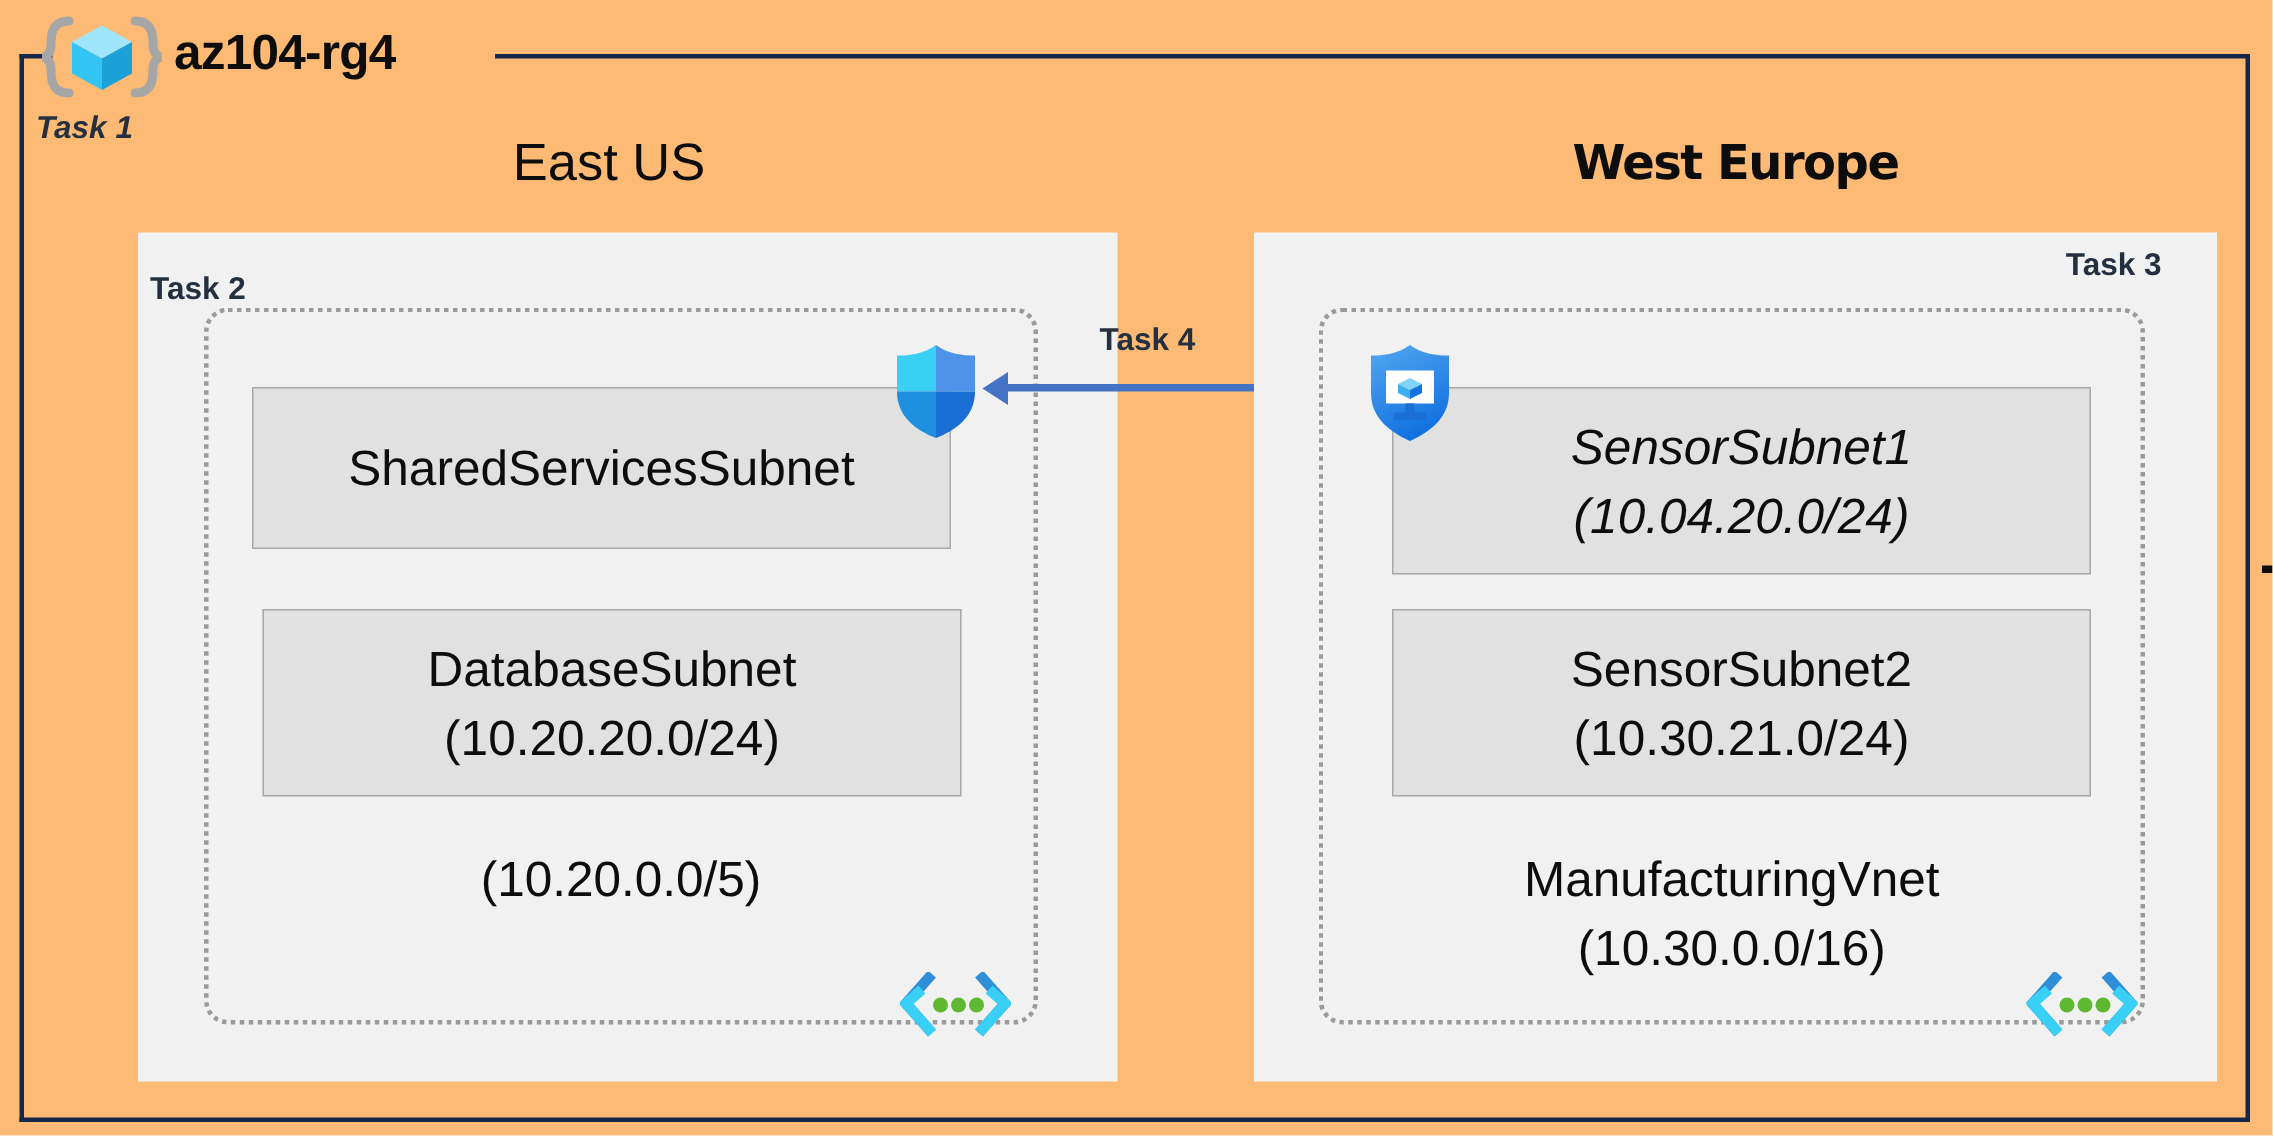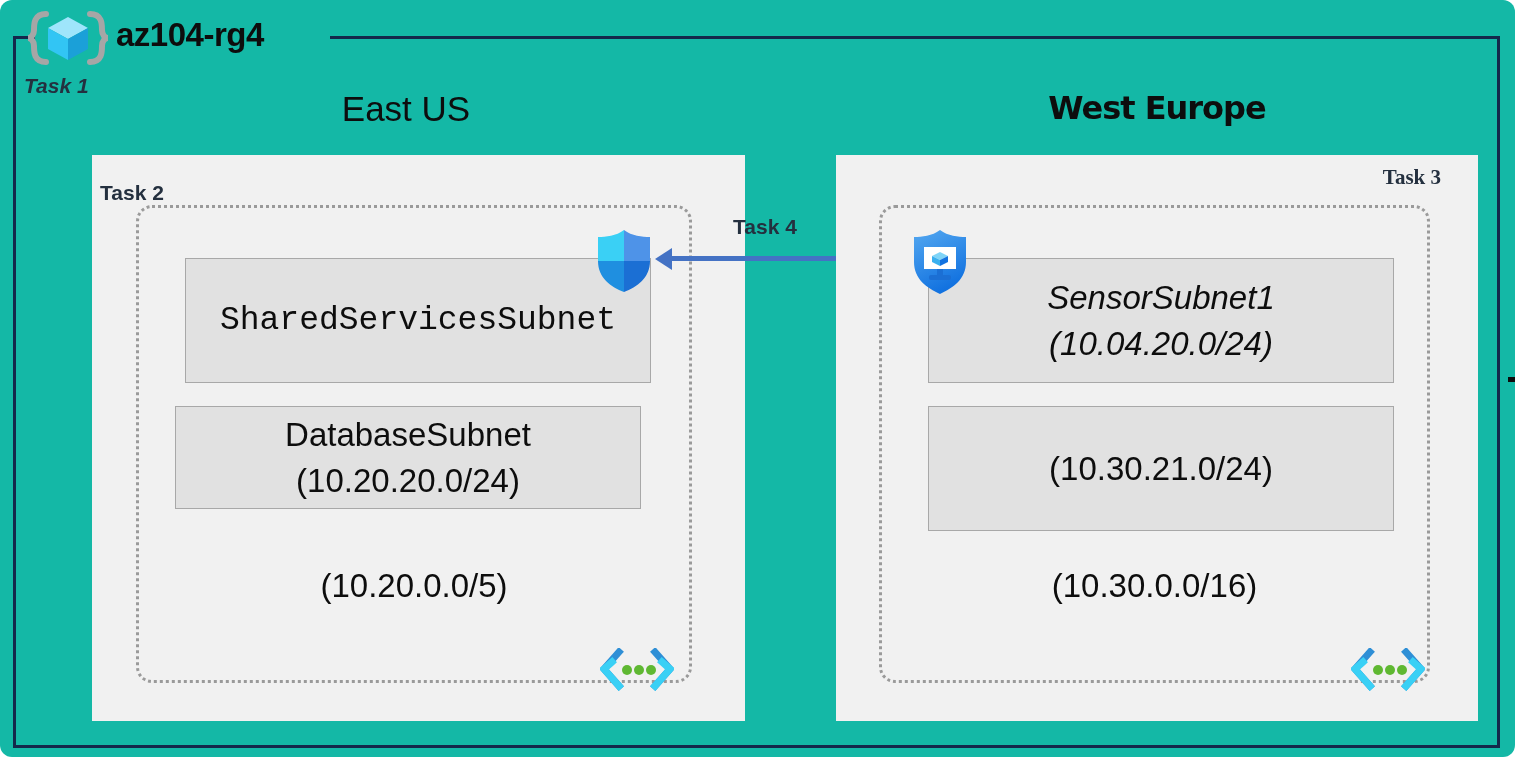"az104-rg4" #canvas { background: #14b8a6 -> #fdba74; border-radius: 12px -> none }
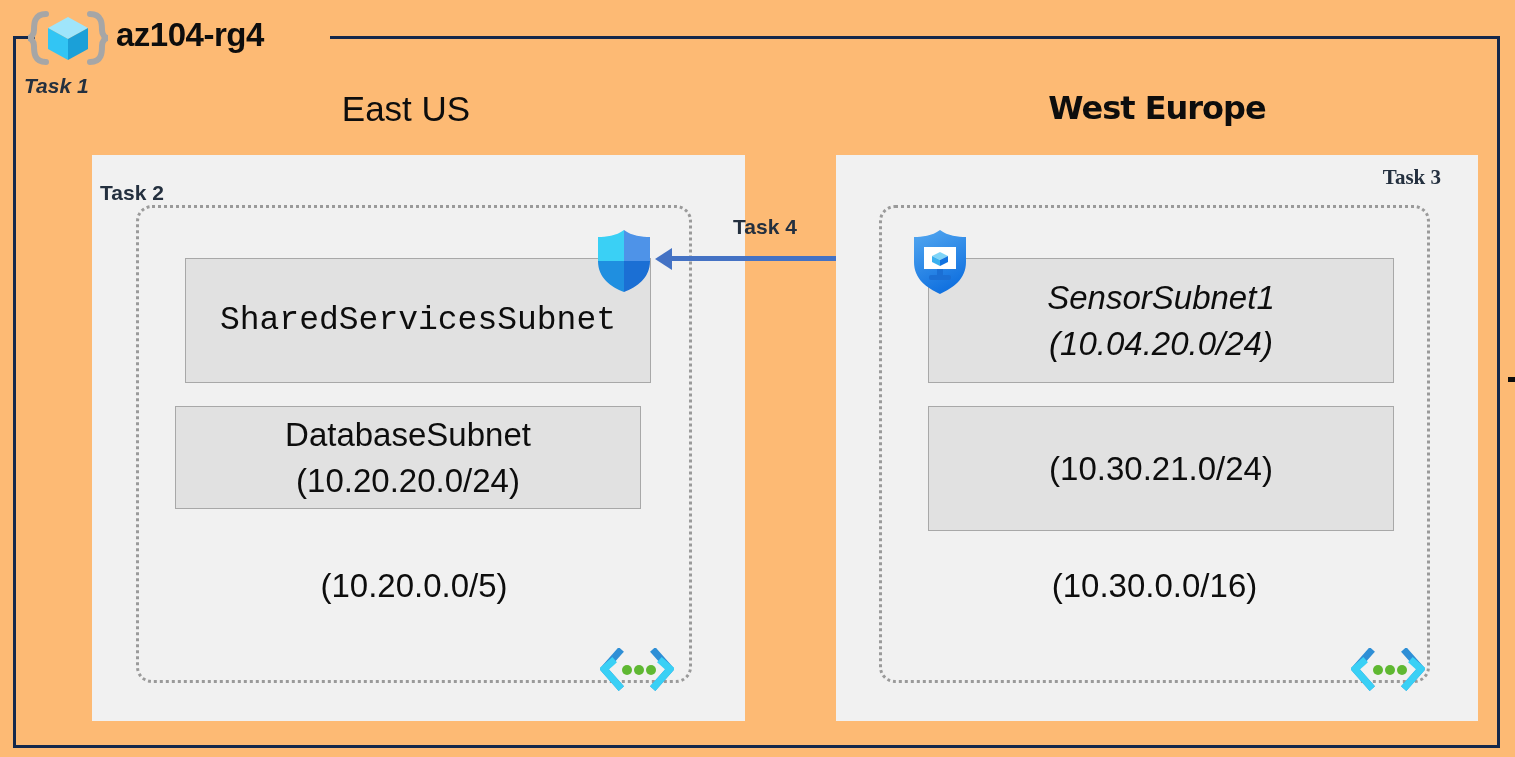"Task 3" .task-label.task3 { font-family: Liberation Serif, serif -> none }
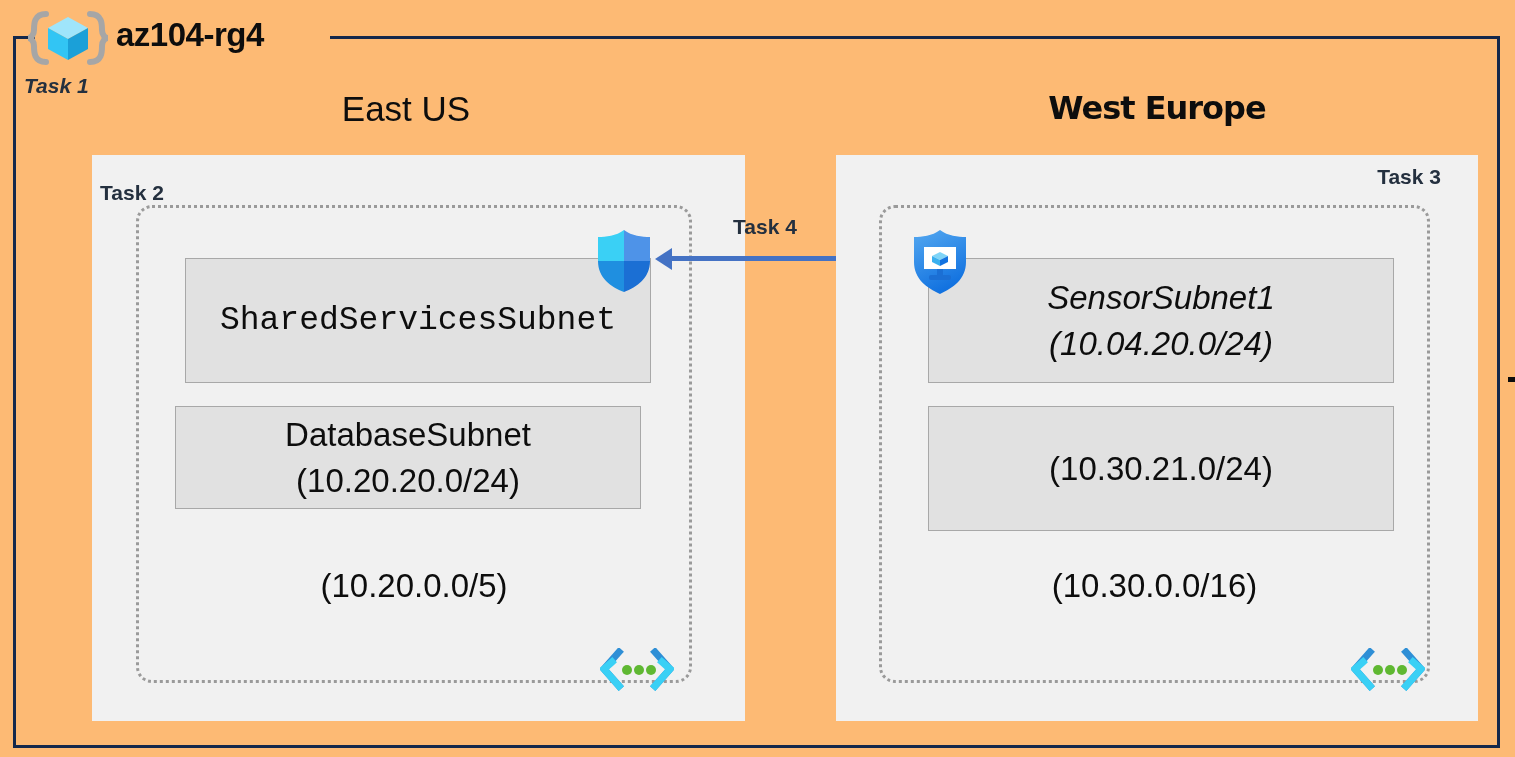"SharedServicesSubnet" .sub-a1 { font-family: Liberation Mono, monospace -> none; height: 125px -> 108px; left: 185px -> 168px }
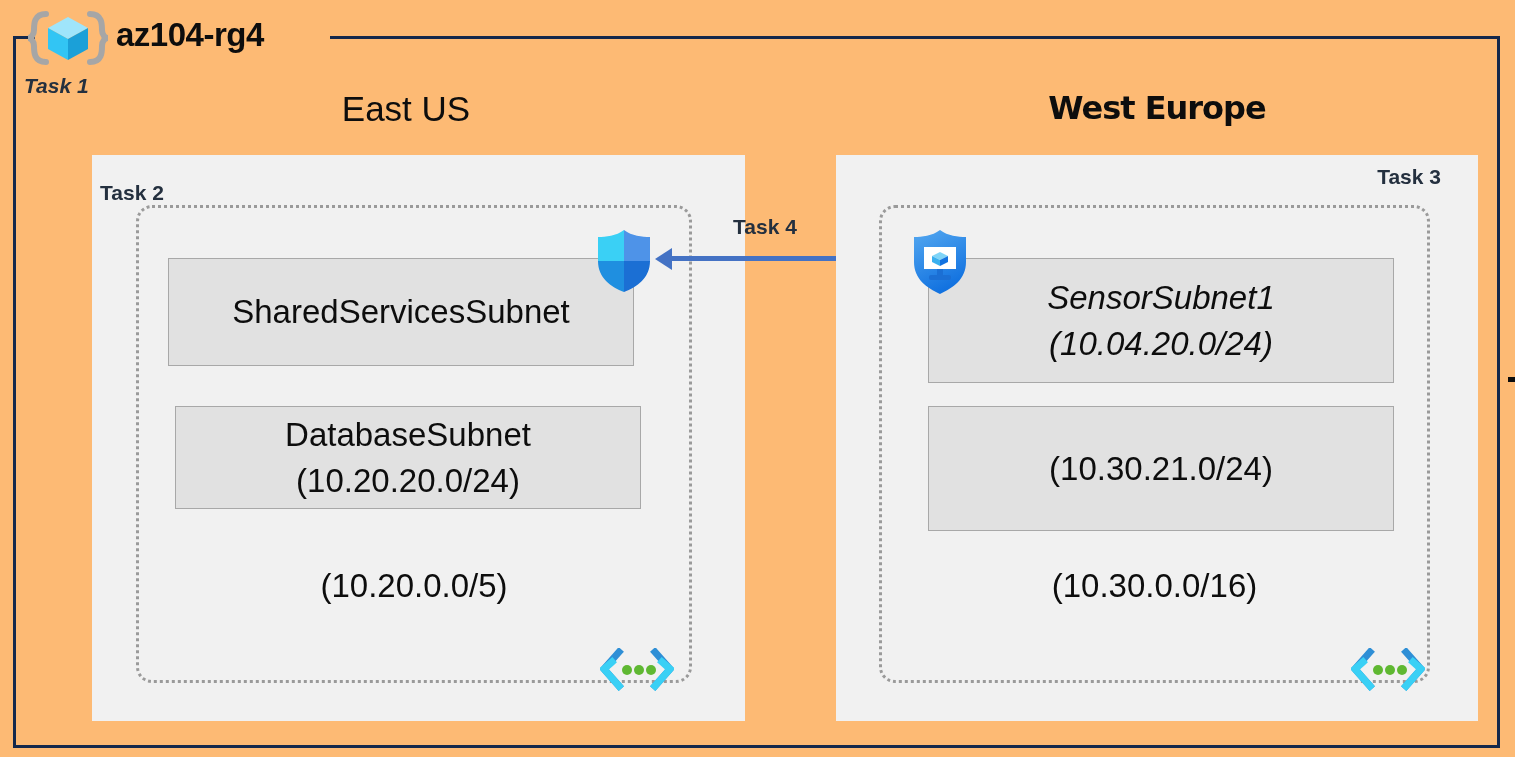"DatabaseSubnet" .sub-a2 { height: 103px -> 125px }
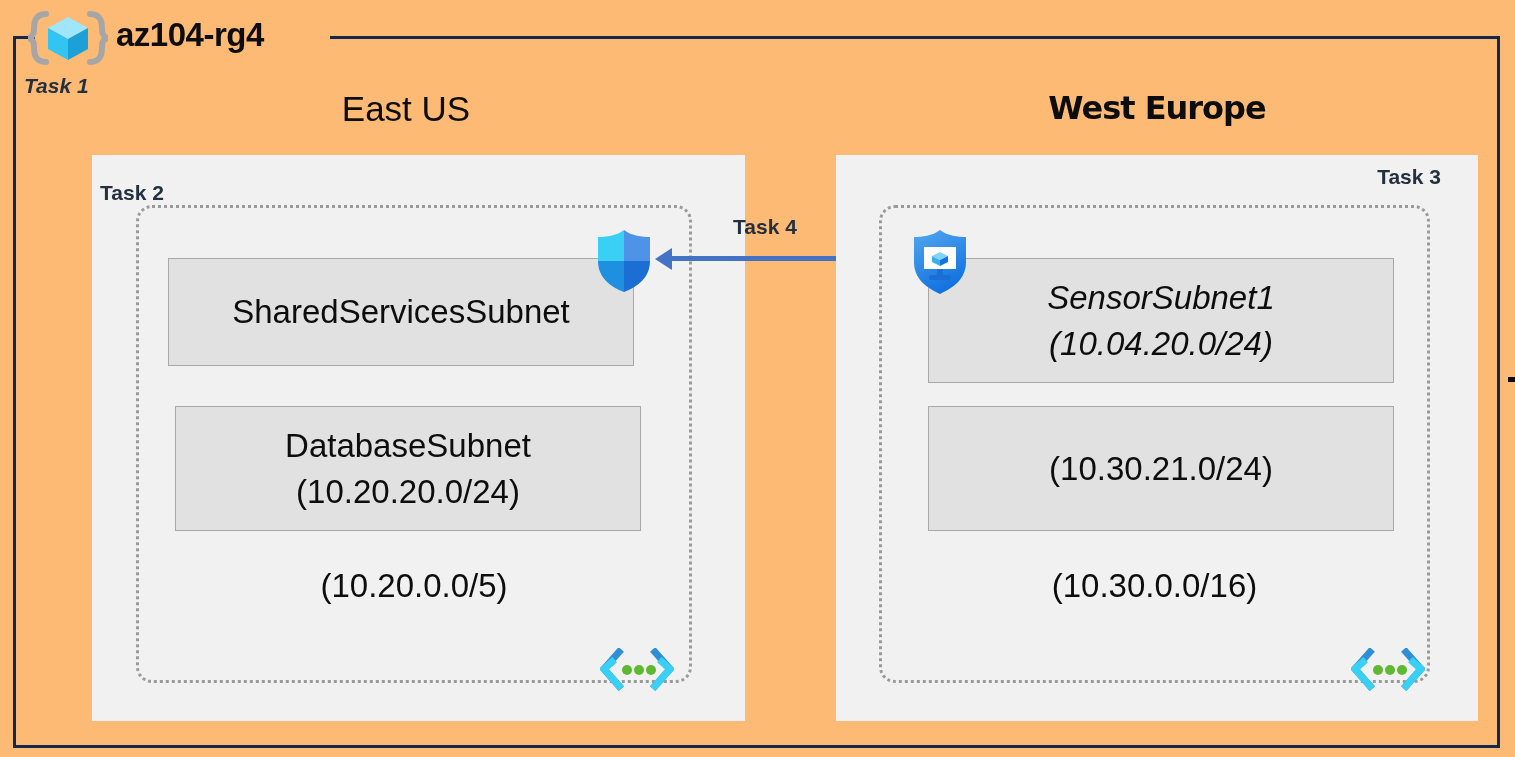"SensorSubnet2" span.sn-name { html: none -> <span>SensorSubnet2</span> }
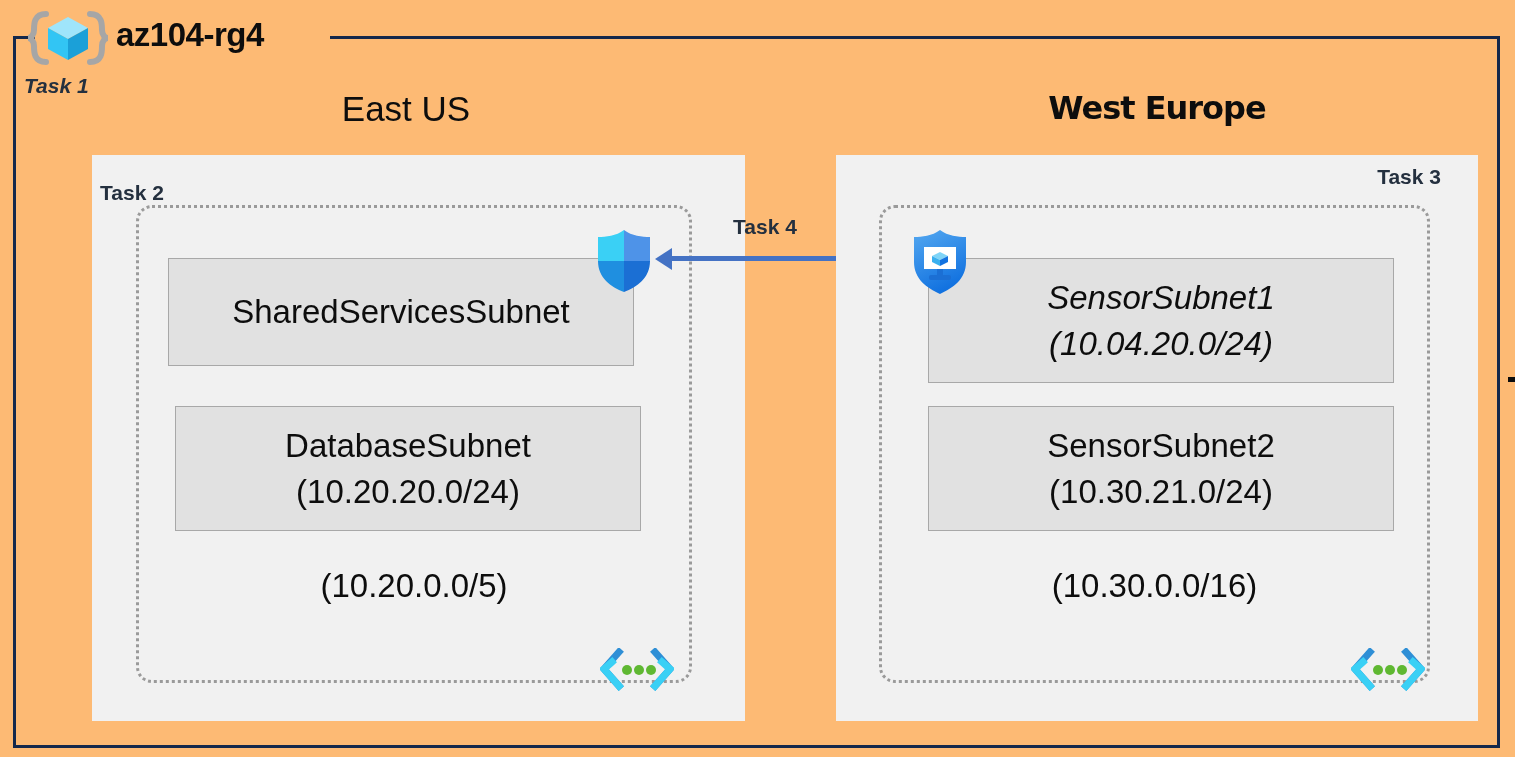"ManufacturingVnet" span.vn-name { html: none -> <span>ManufacturingVnet</span> }
